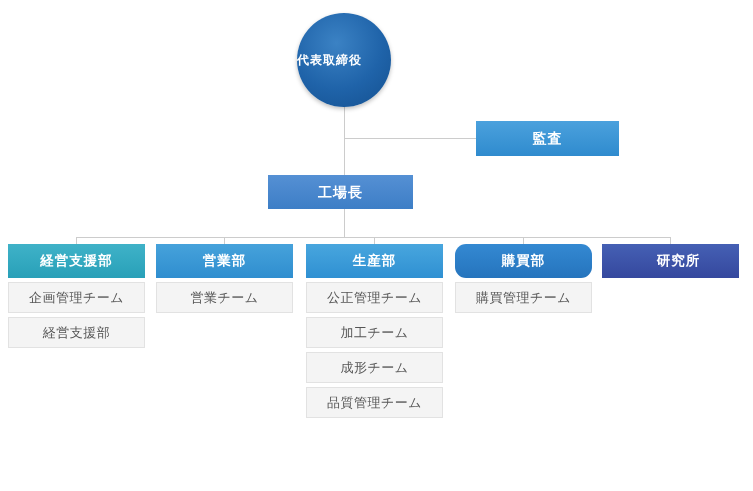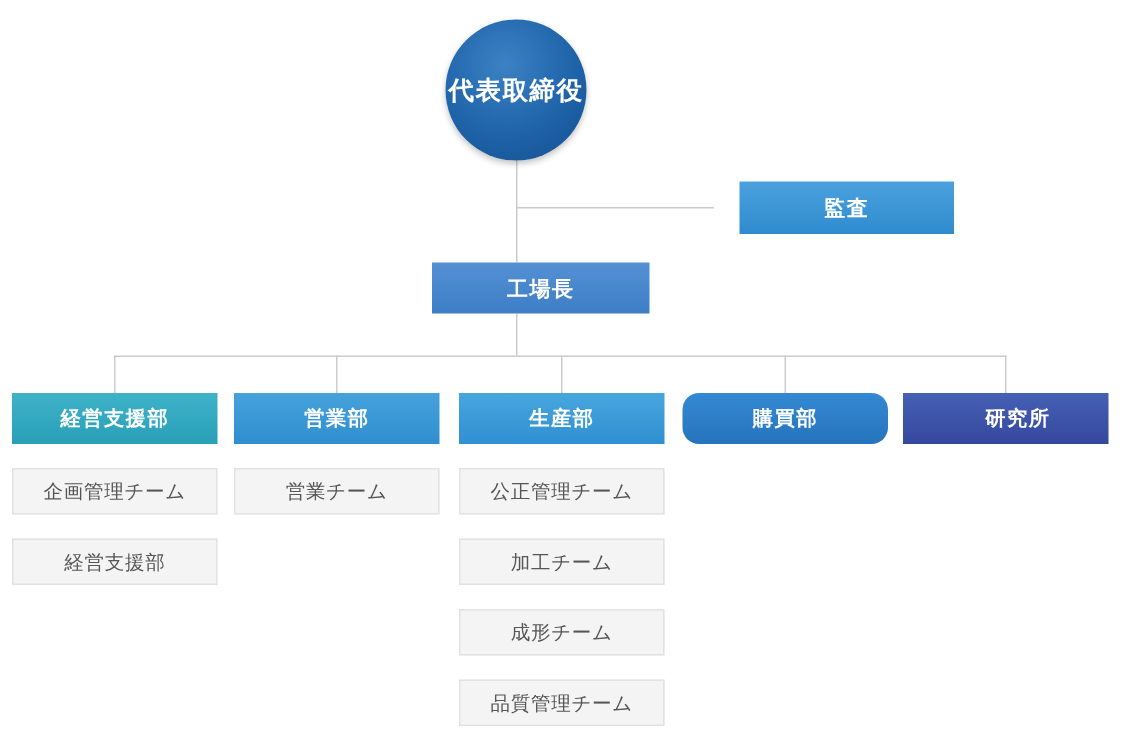"代表取締役" .node-circle { font-size: 17px -> 12px; justify-content: center -> none }
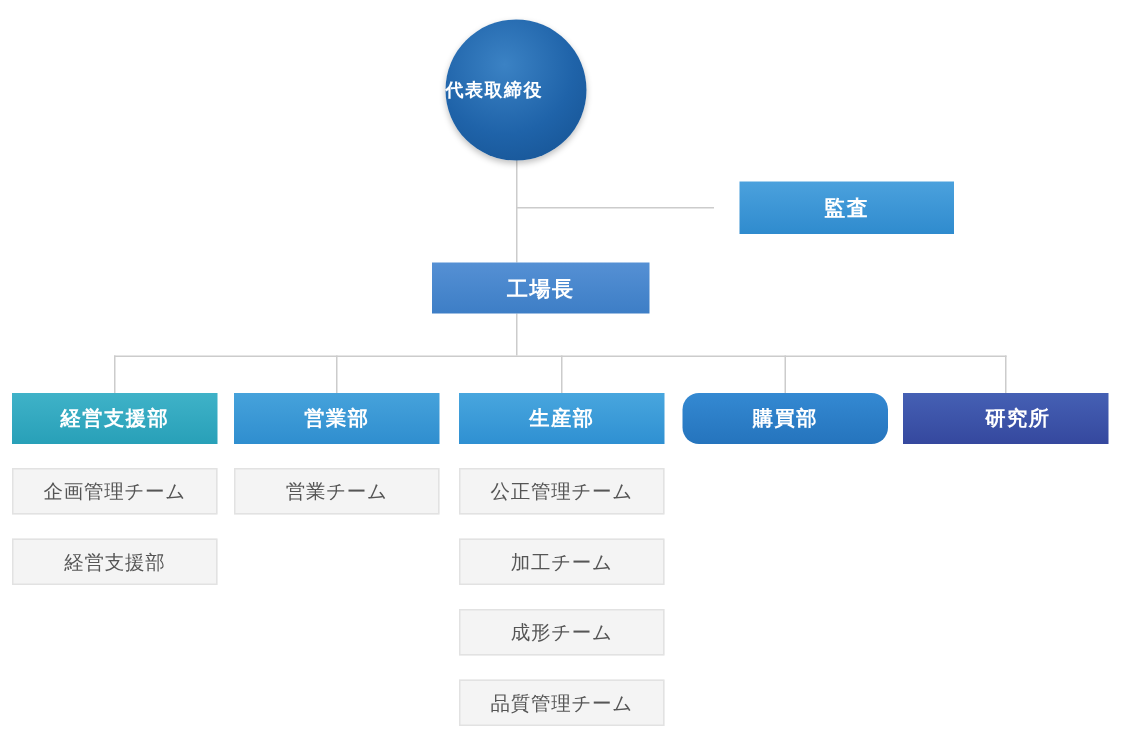"監査" .node-audit { margin-left: 17px -> none }
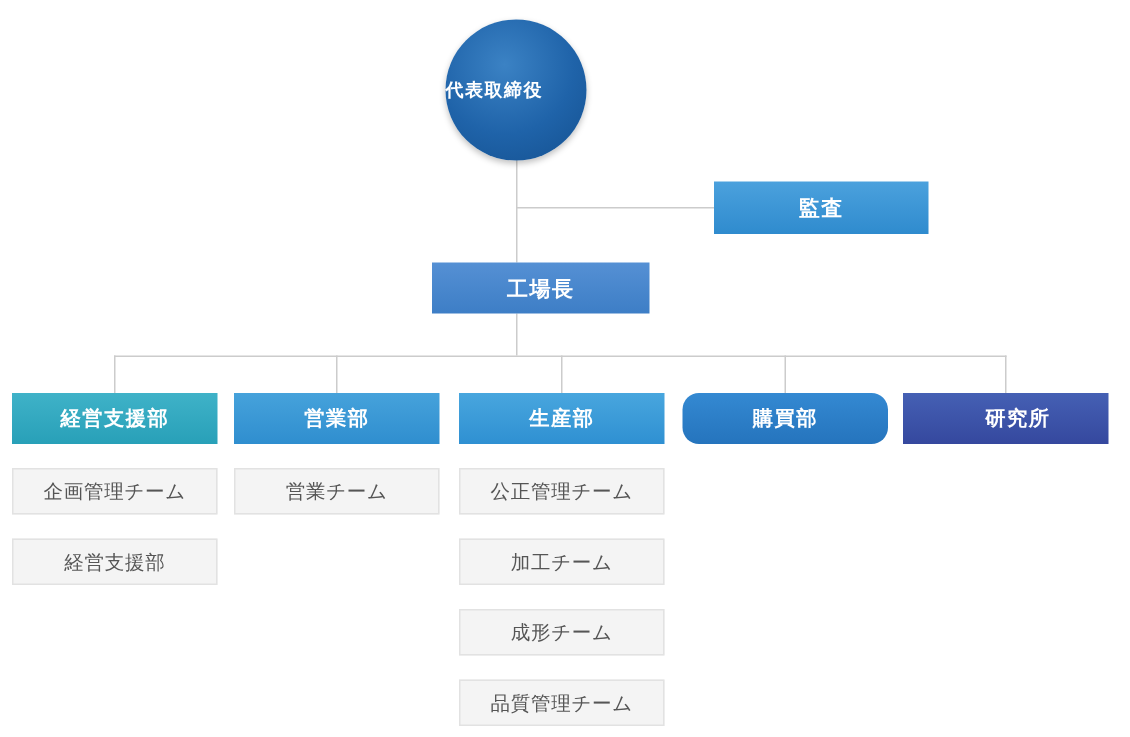"工場長" .node-manager { left: 288px -> 268px }
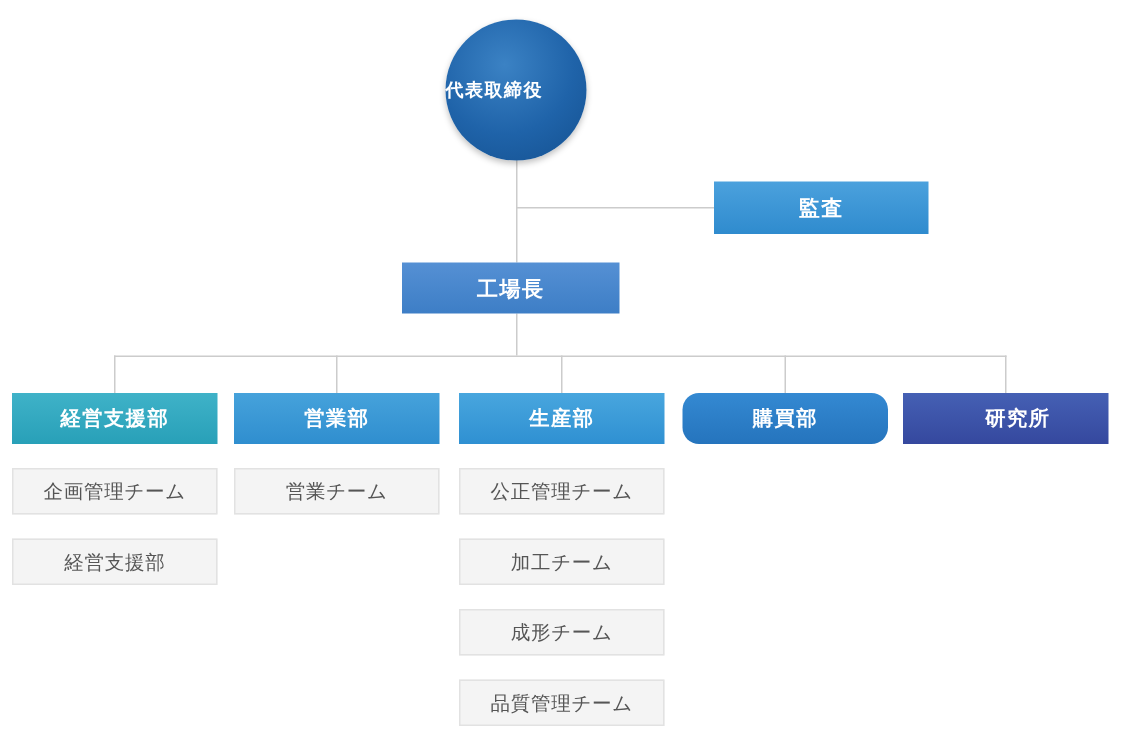"経営支援部" .column { top: 262px -> 244px }
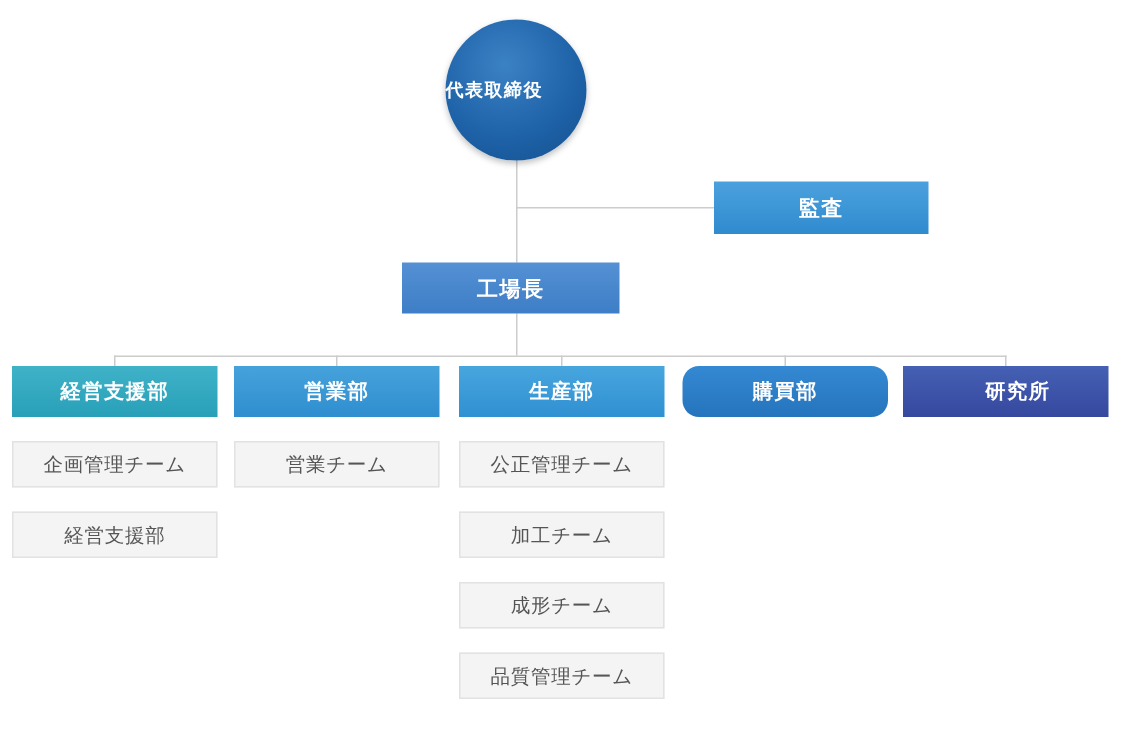"企画管理チーム" .team { margin-top: 16px -> 4px }
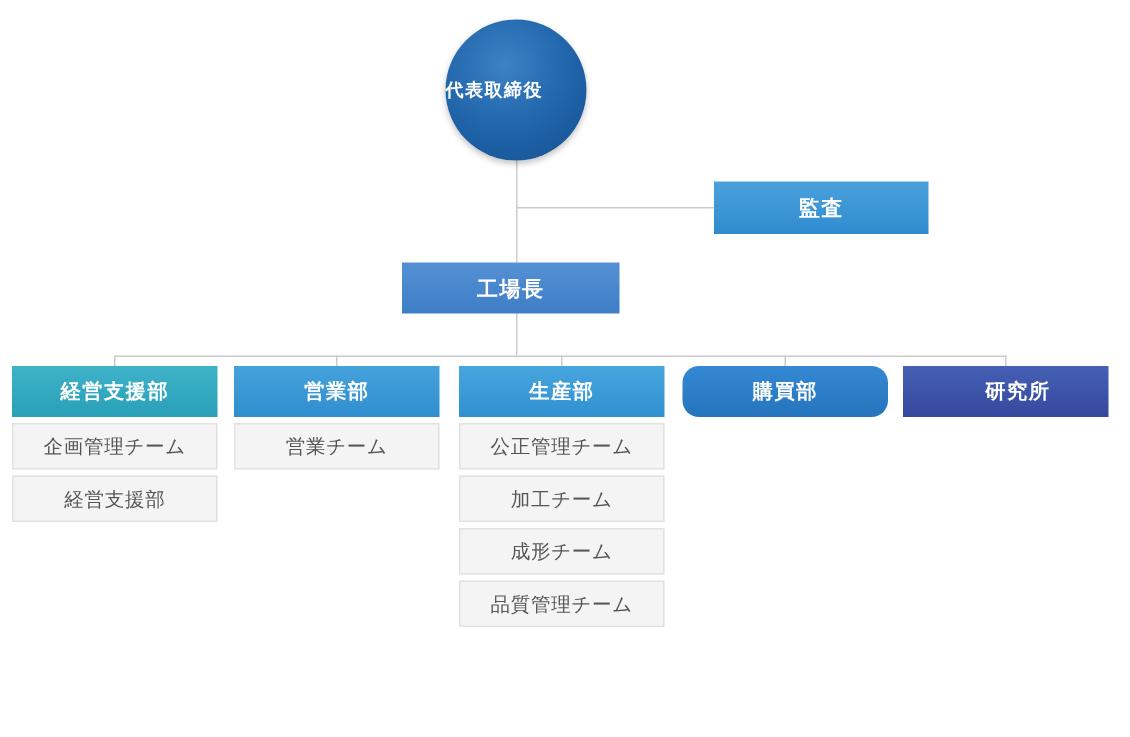"購買管理チーム" div.team { html: none -> <div>購買管理チーム</div> }
